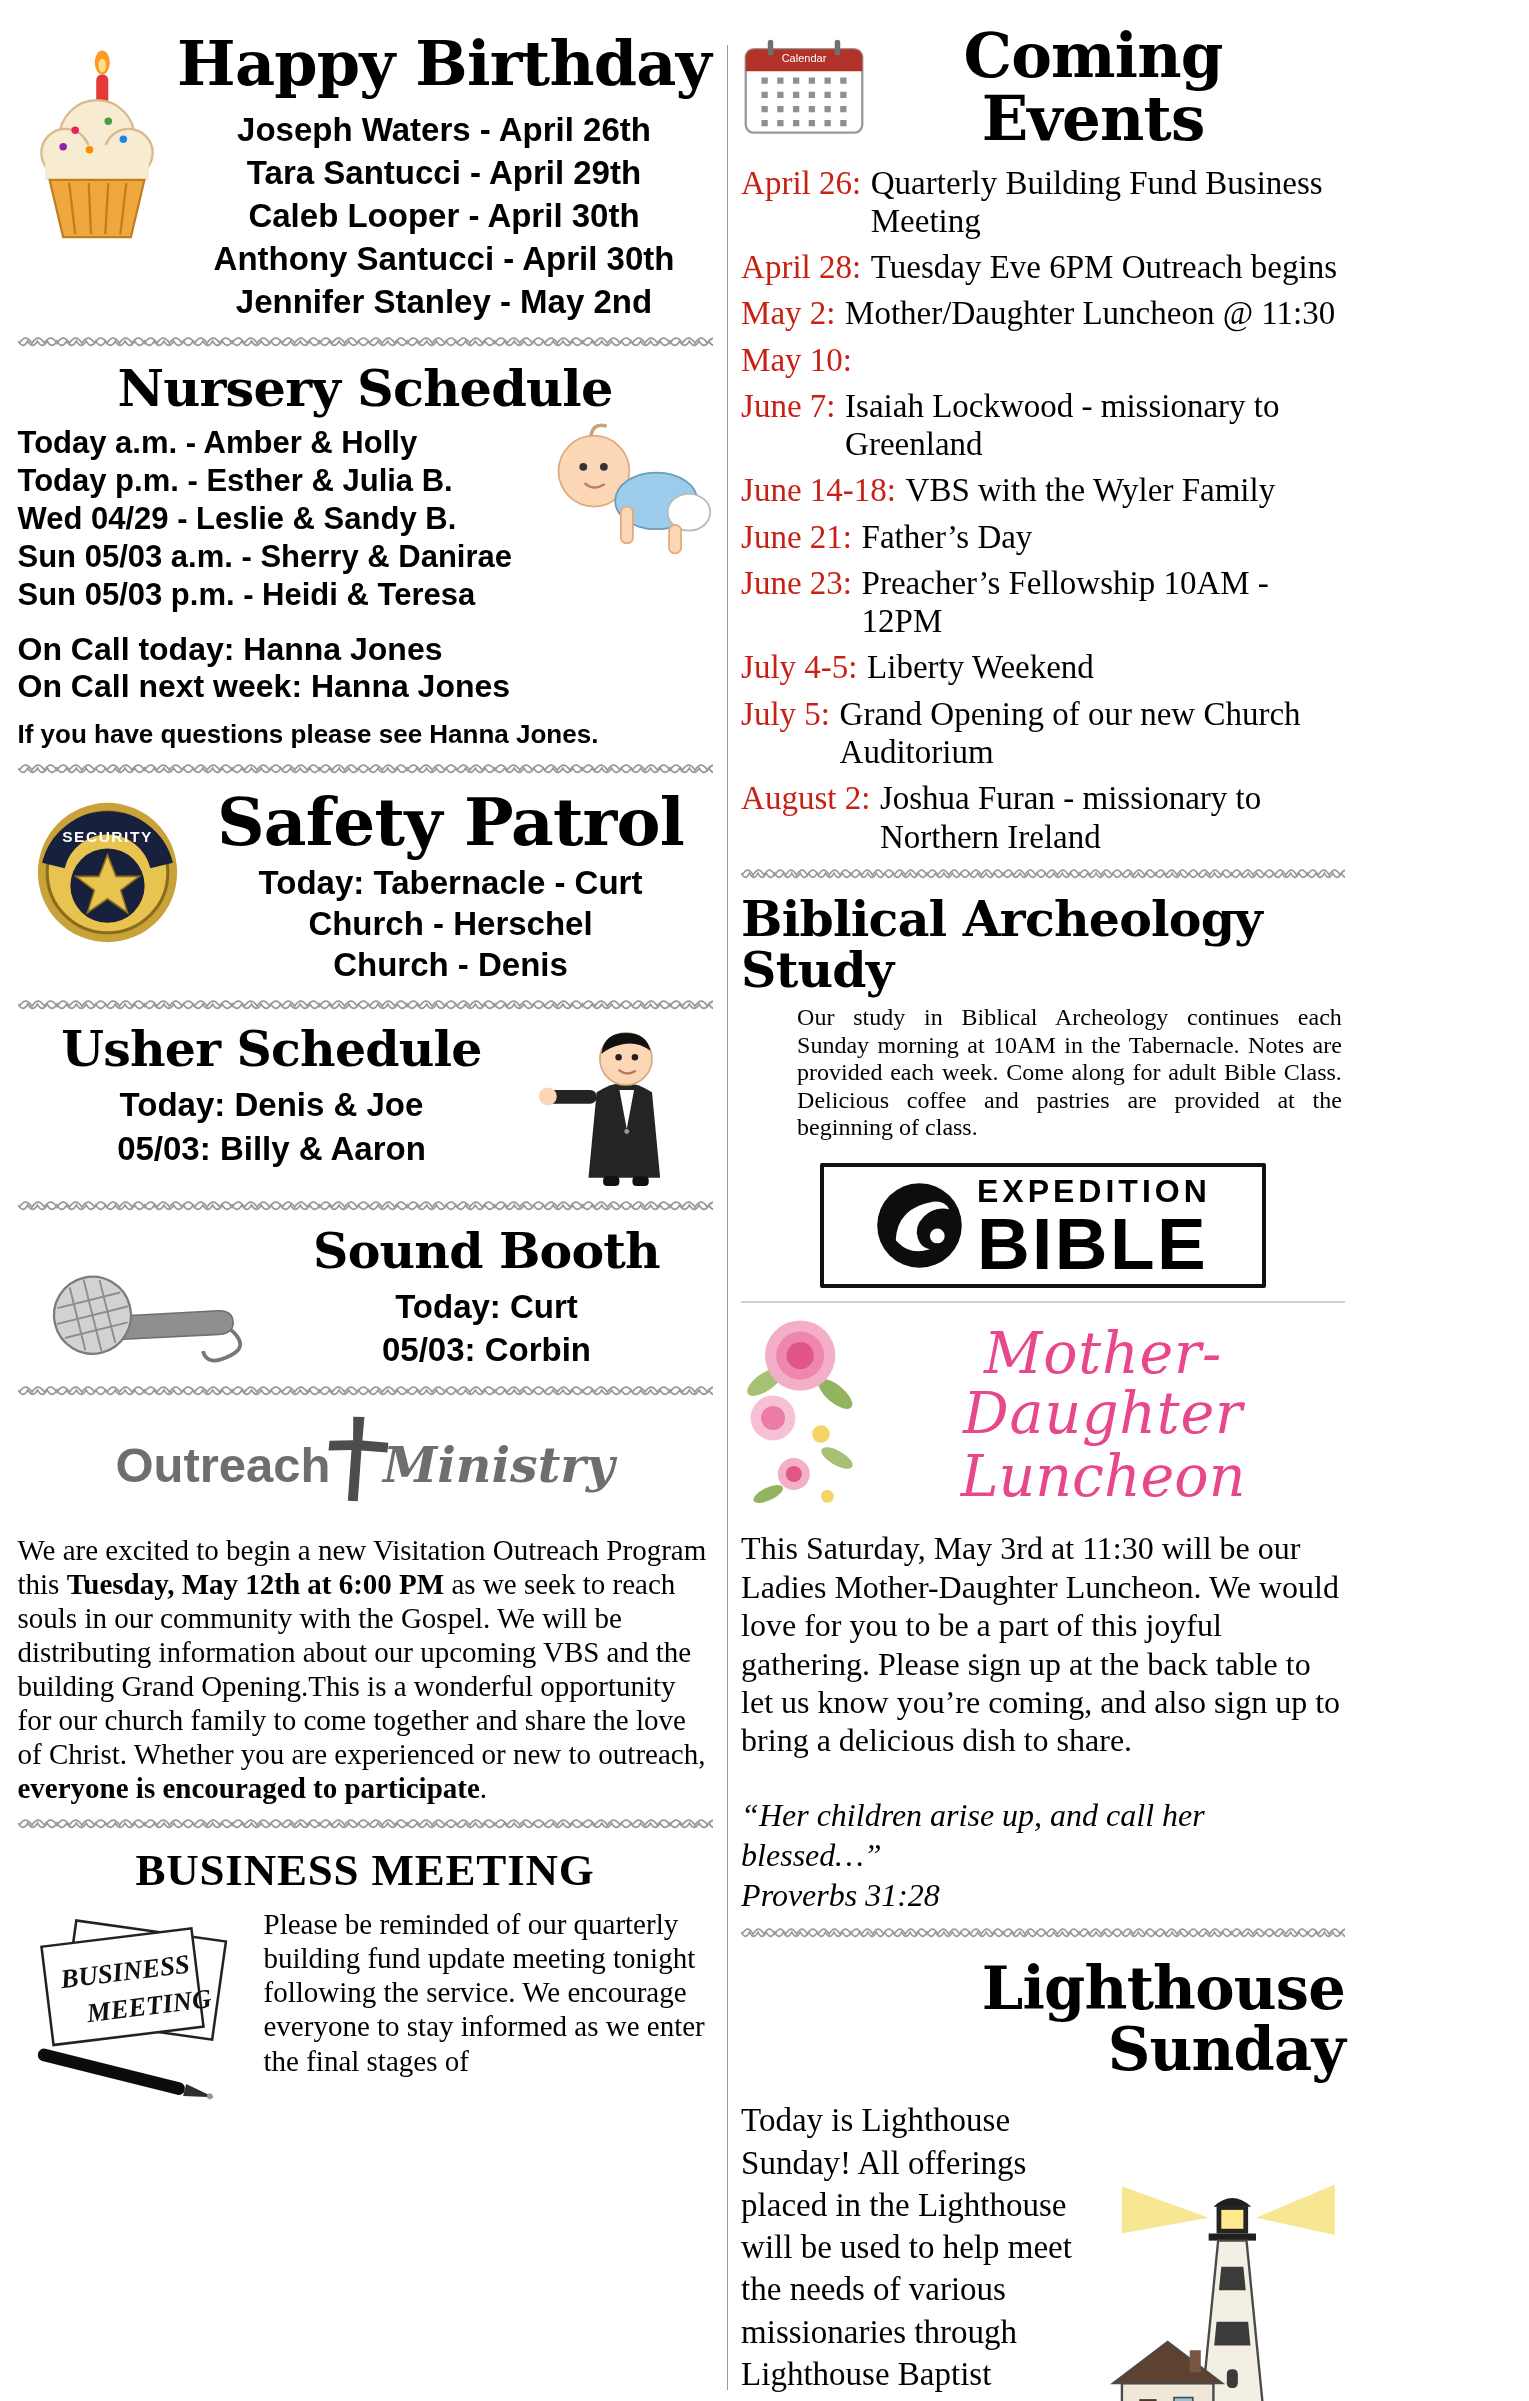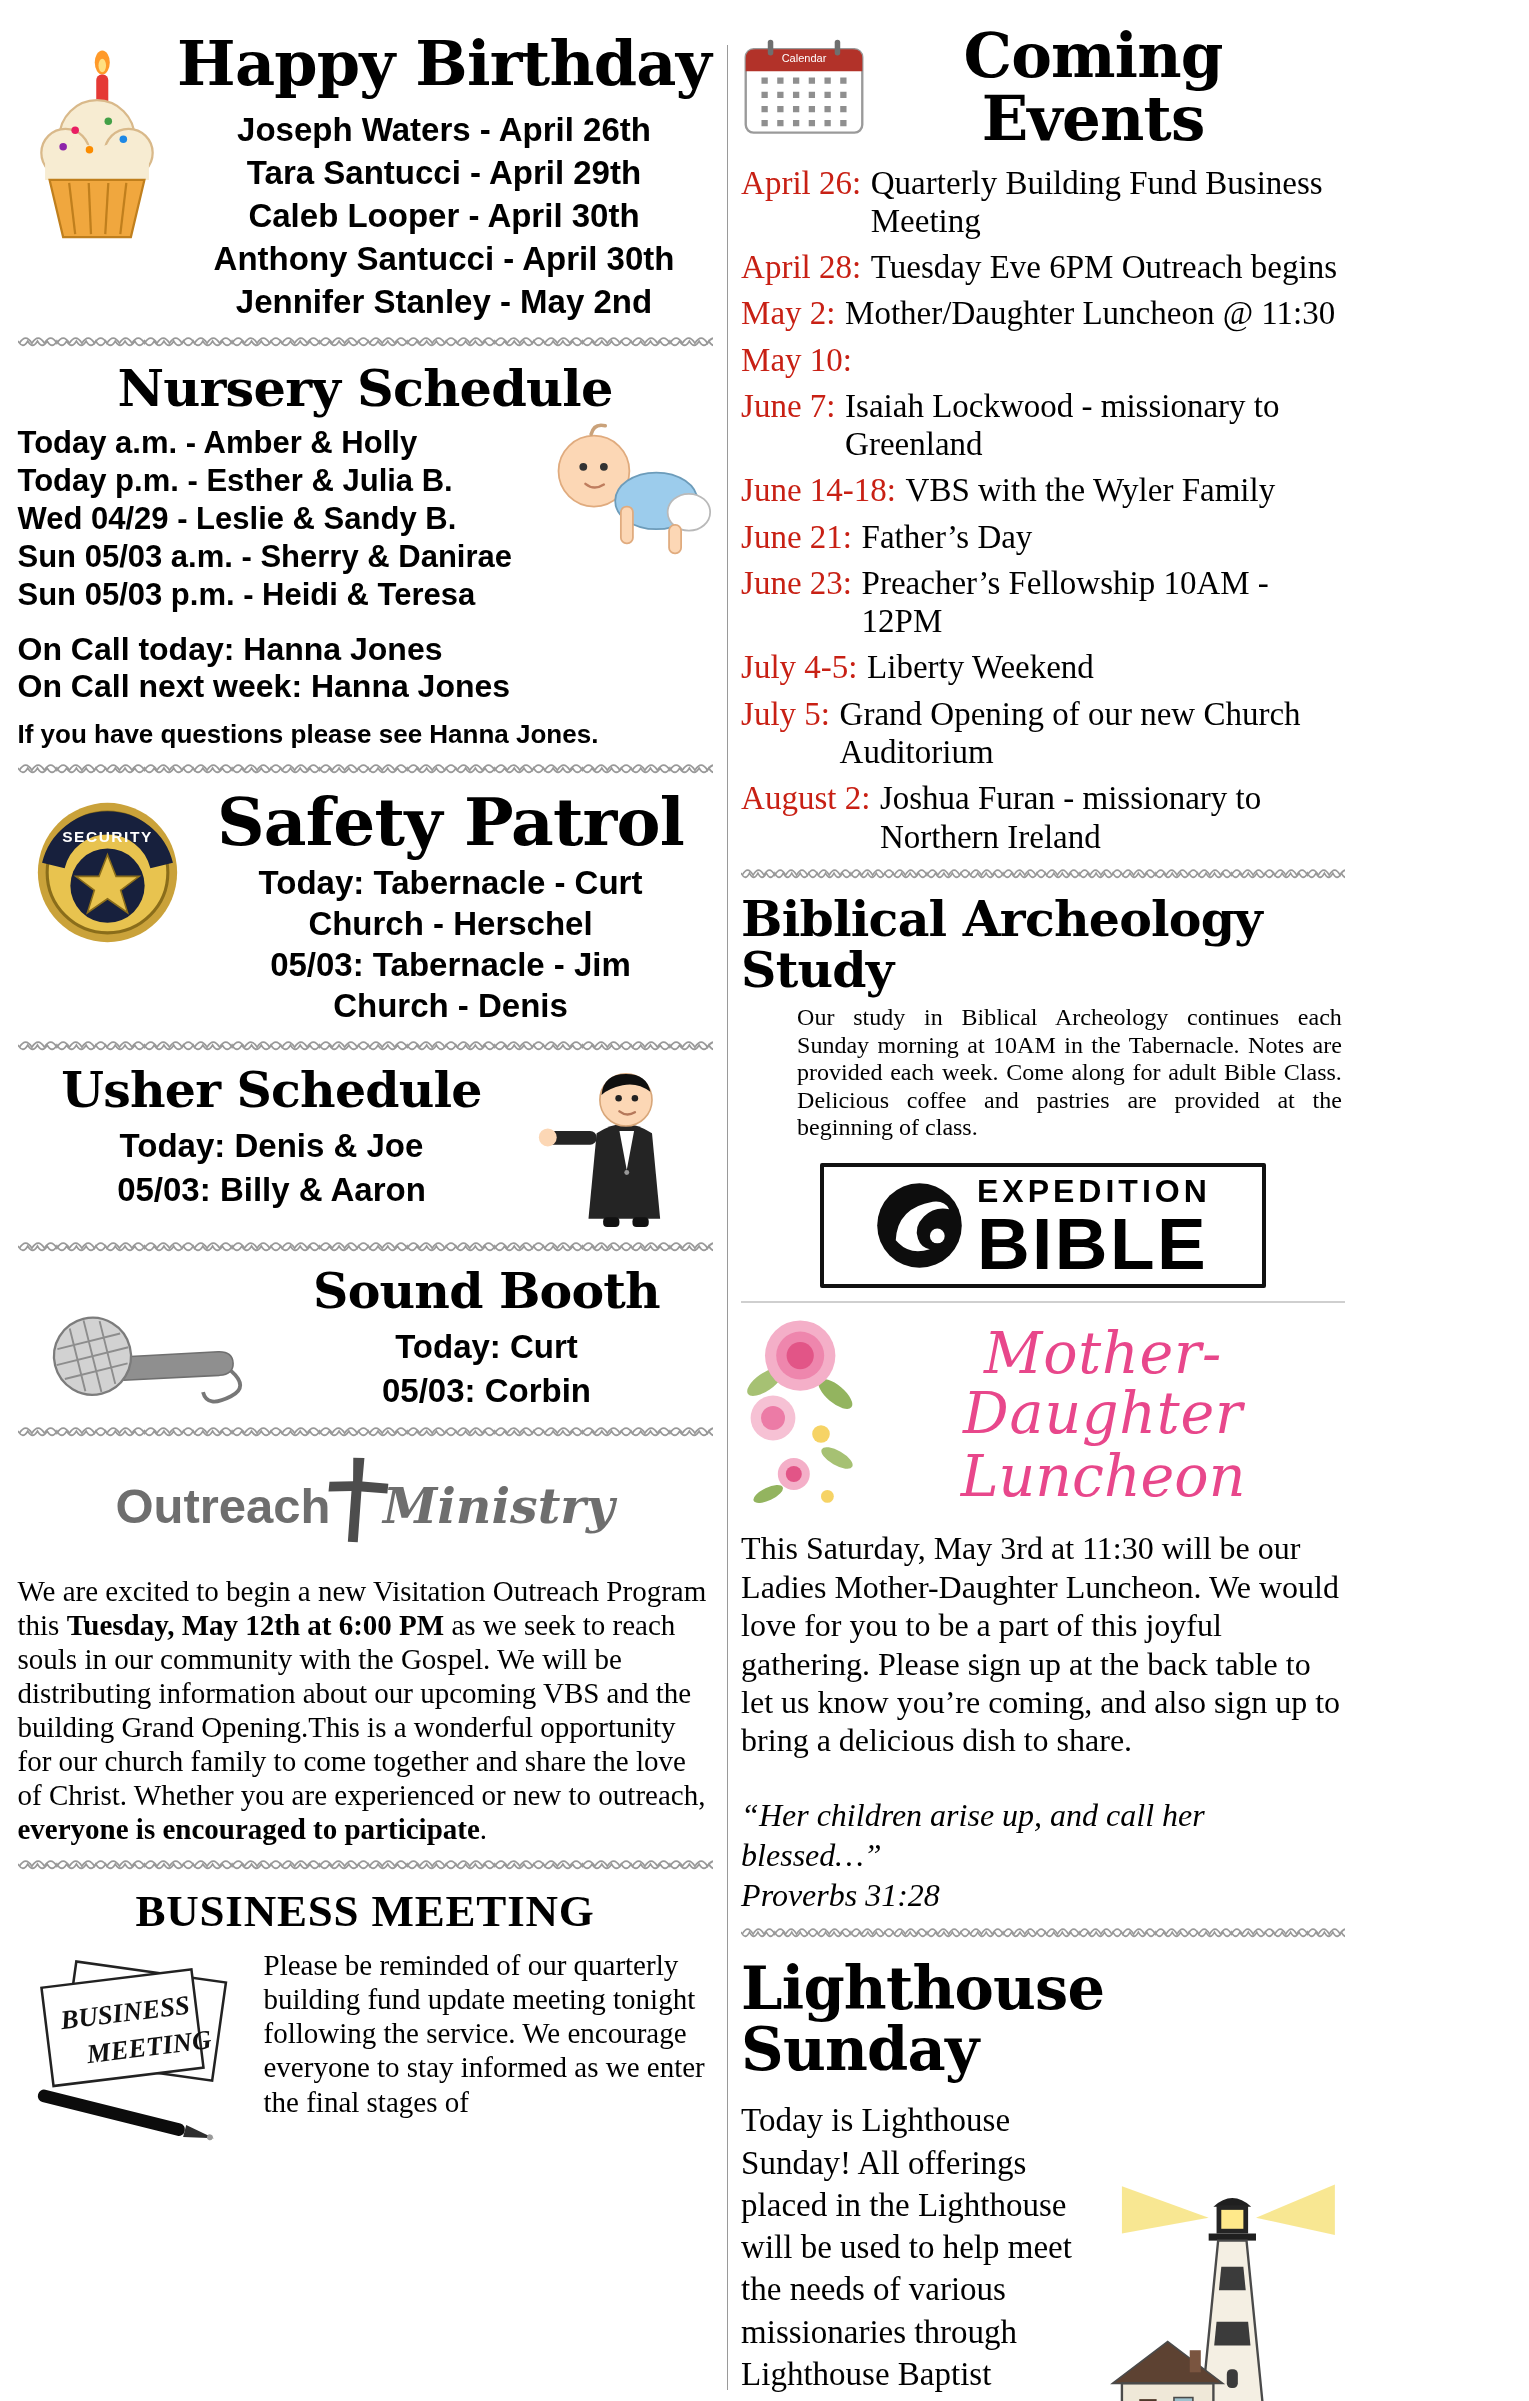"05/03: Tabernacle - Jim" div.sline { html: <div>05/03: Tabernacle - Jim</div> -> none }
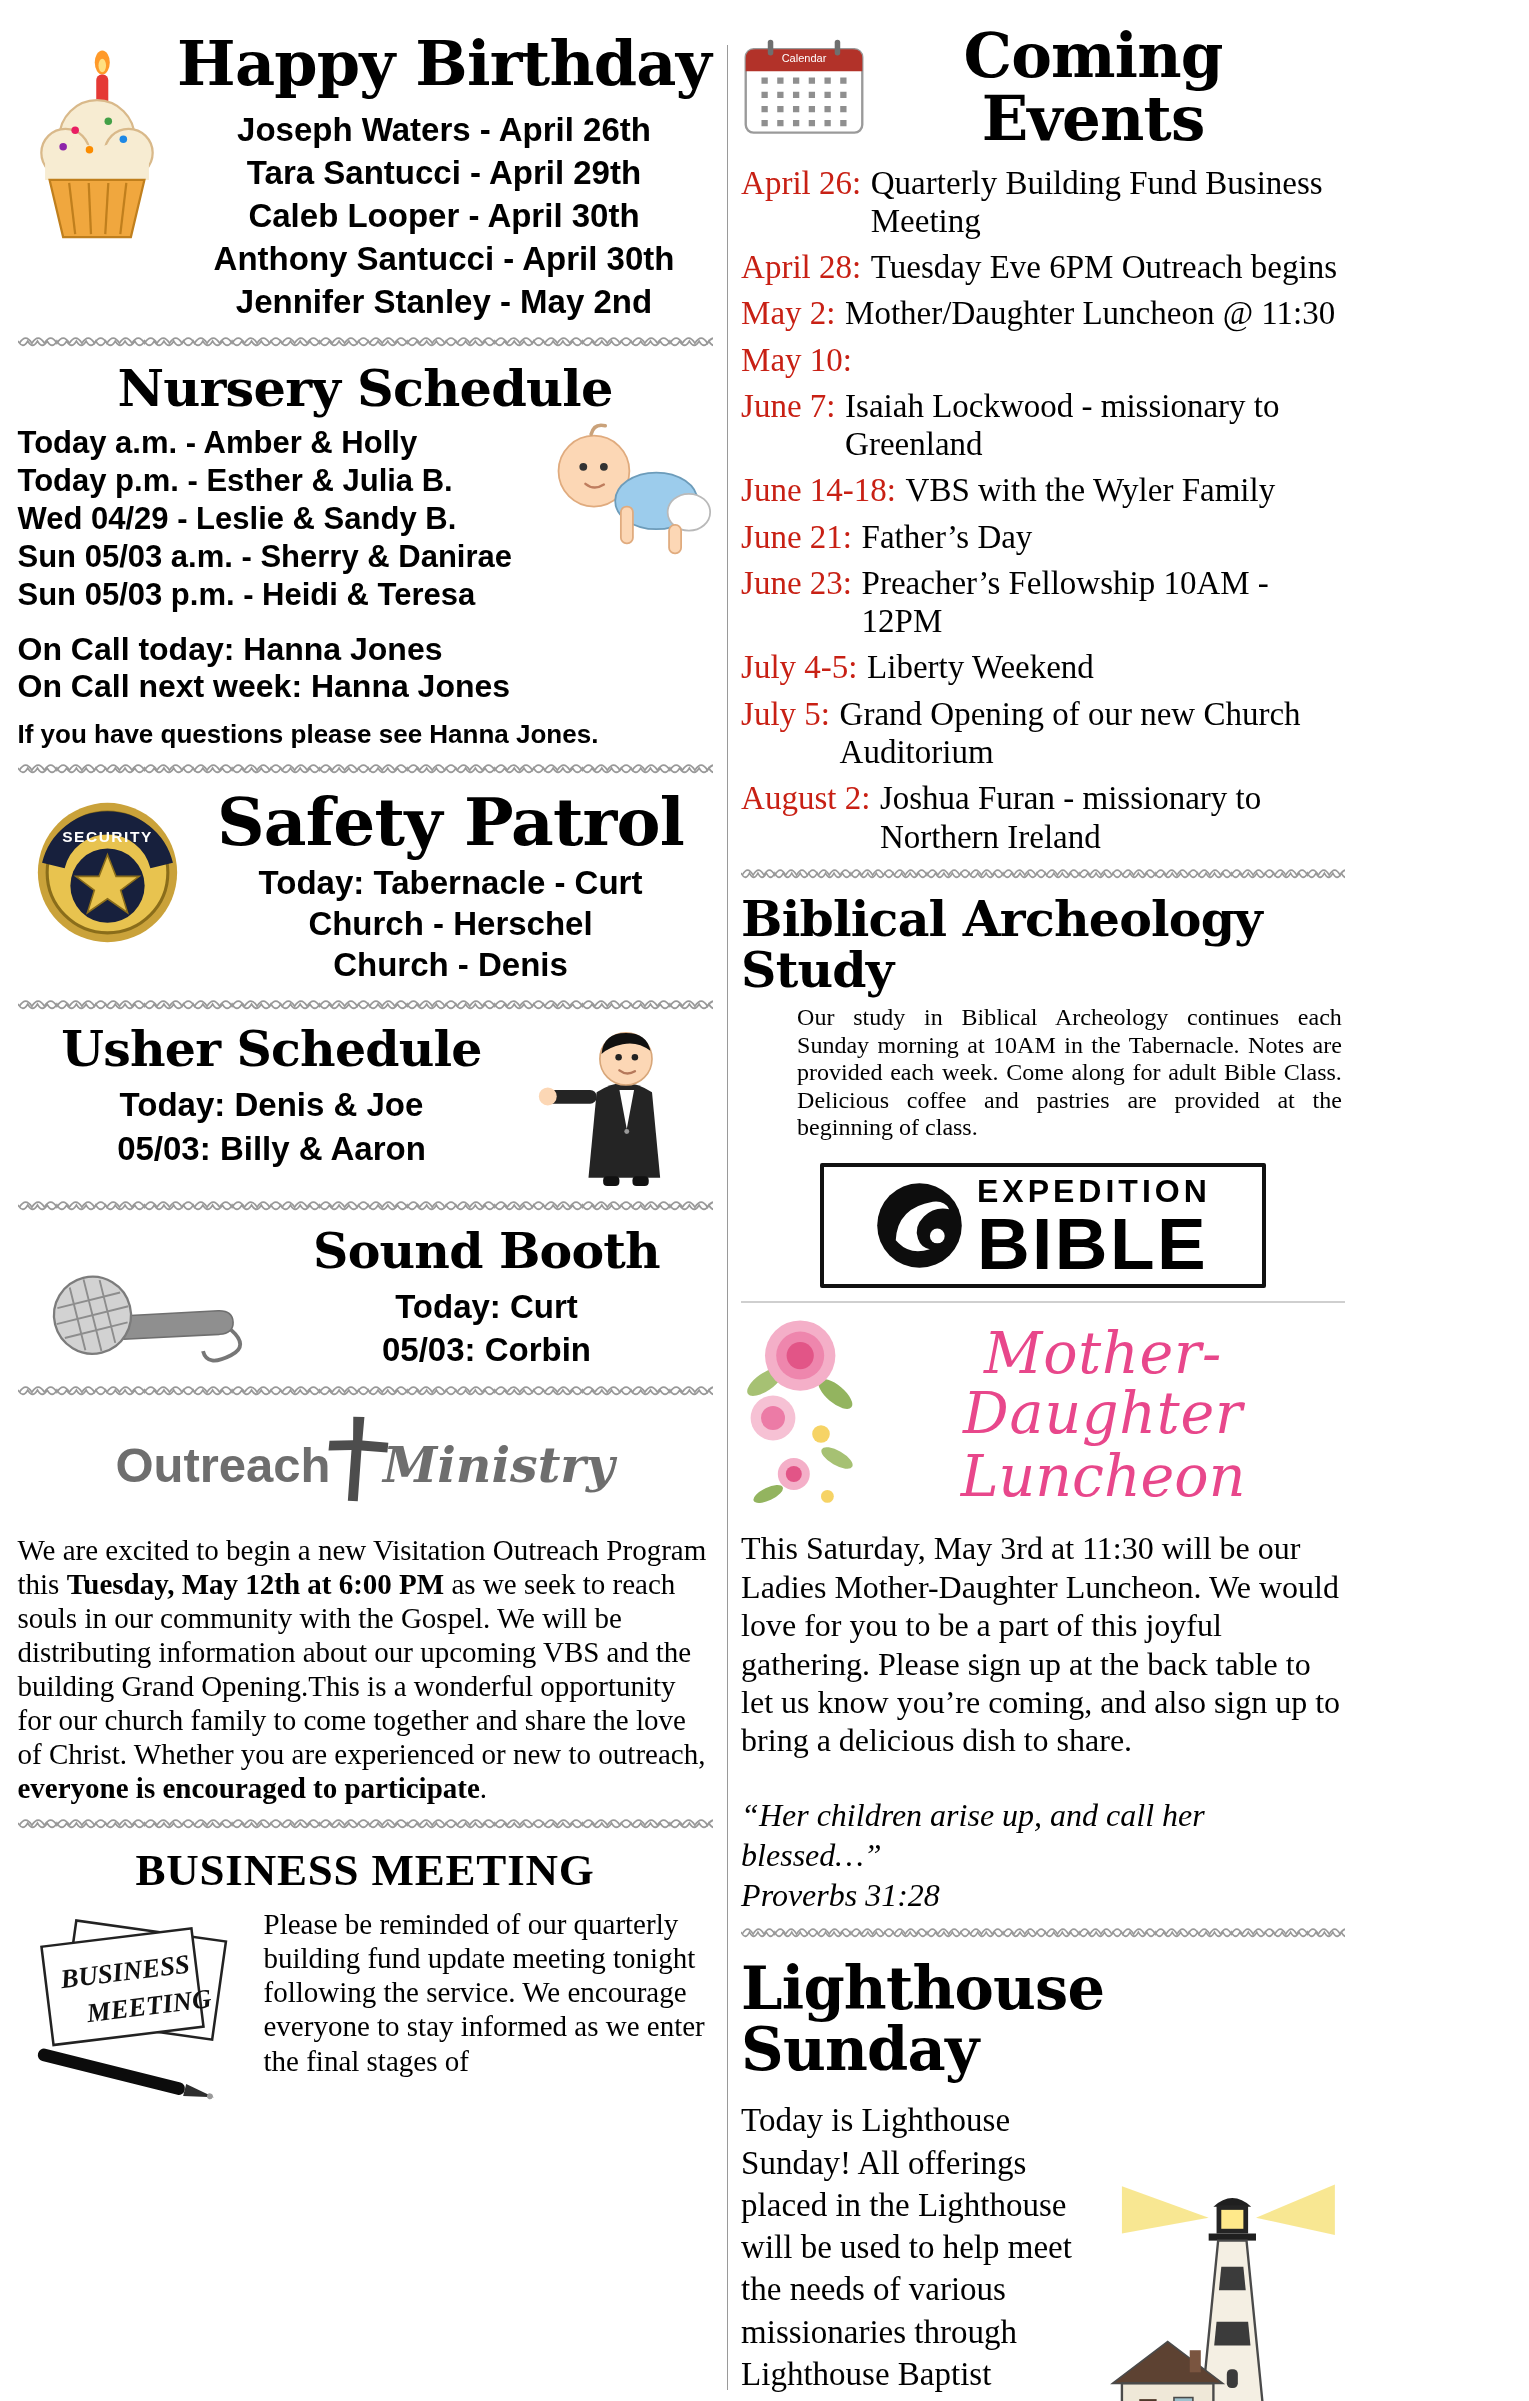"Lighthouse Sunday" .t-lh { text-align: left -> right }
